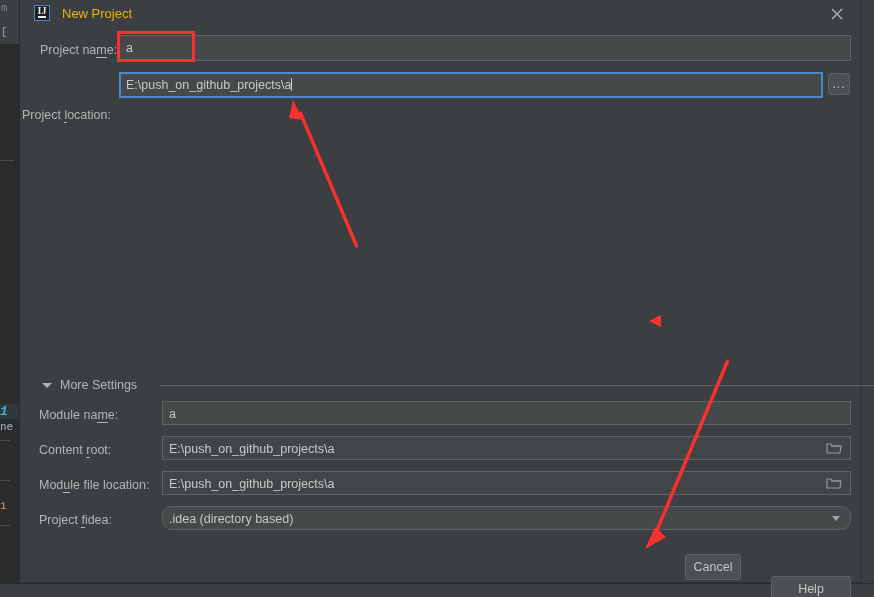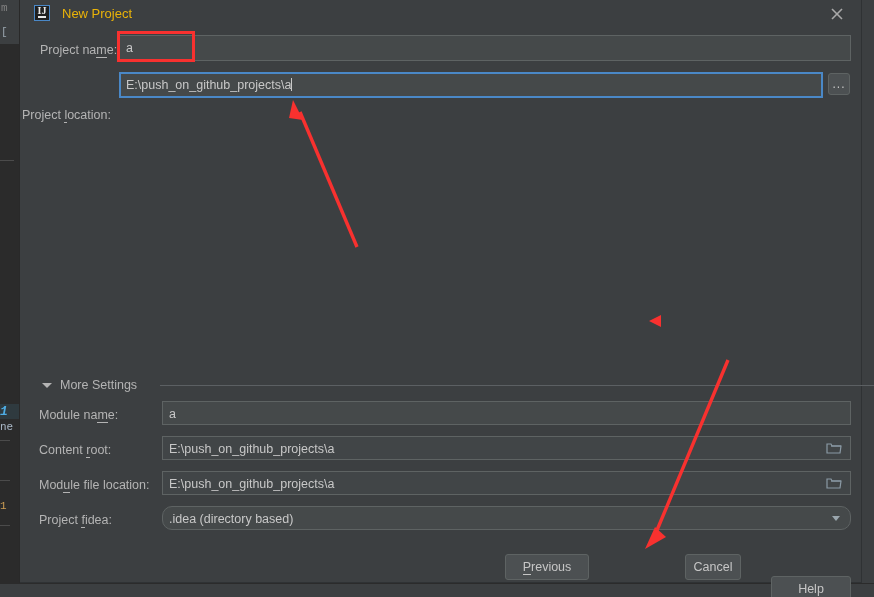"Previous" div.btn { html: <div><span>P</span><span>revious</span></div> -> none }
